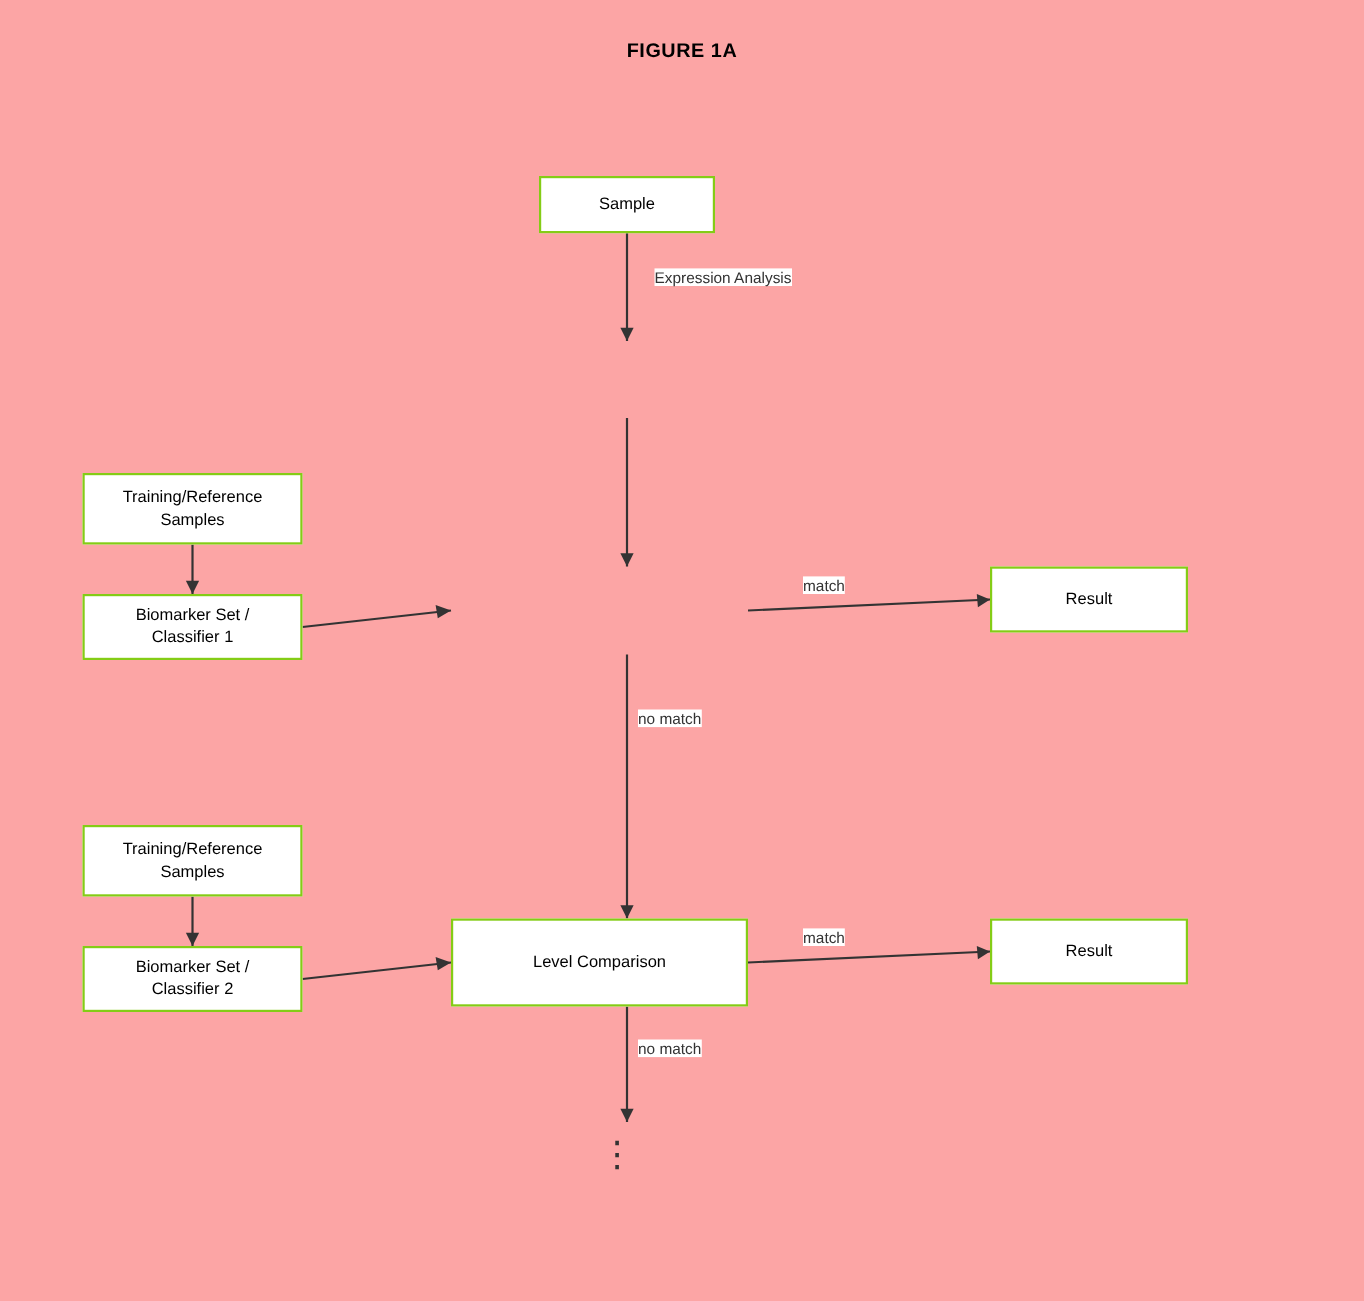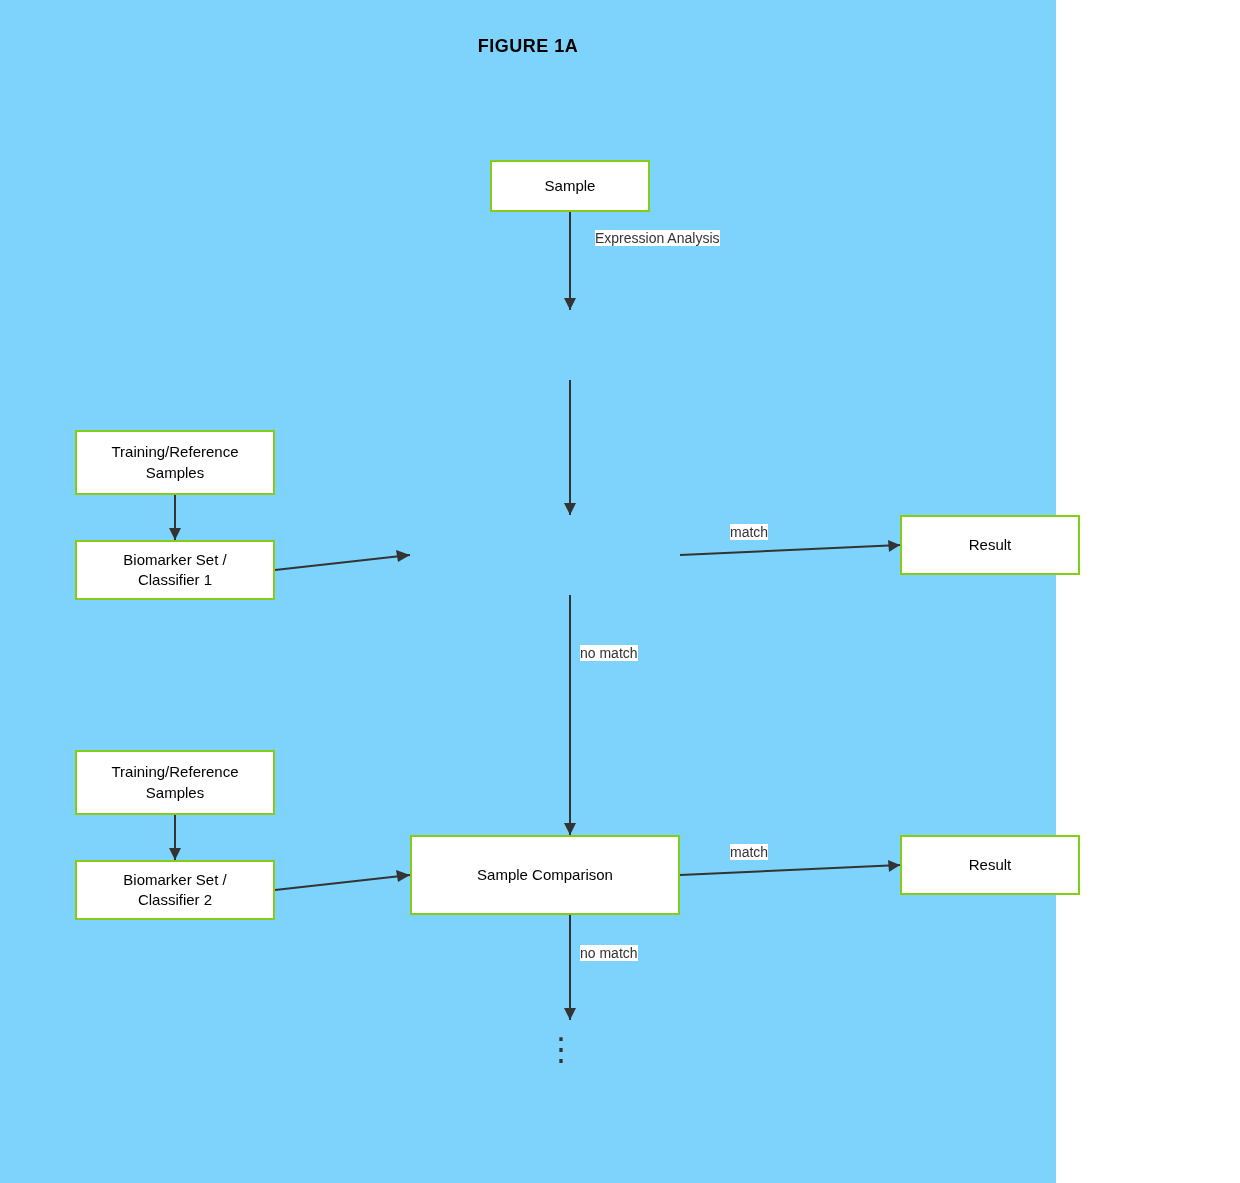"FIGURE 1A" .page { background: #7dd3fc -> #fca5a5; width: 1056px -> 1240px }
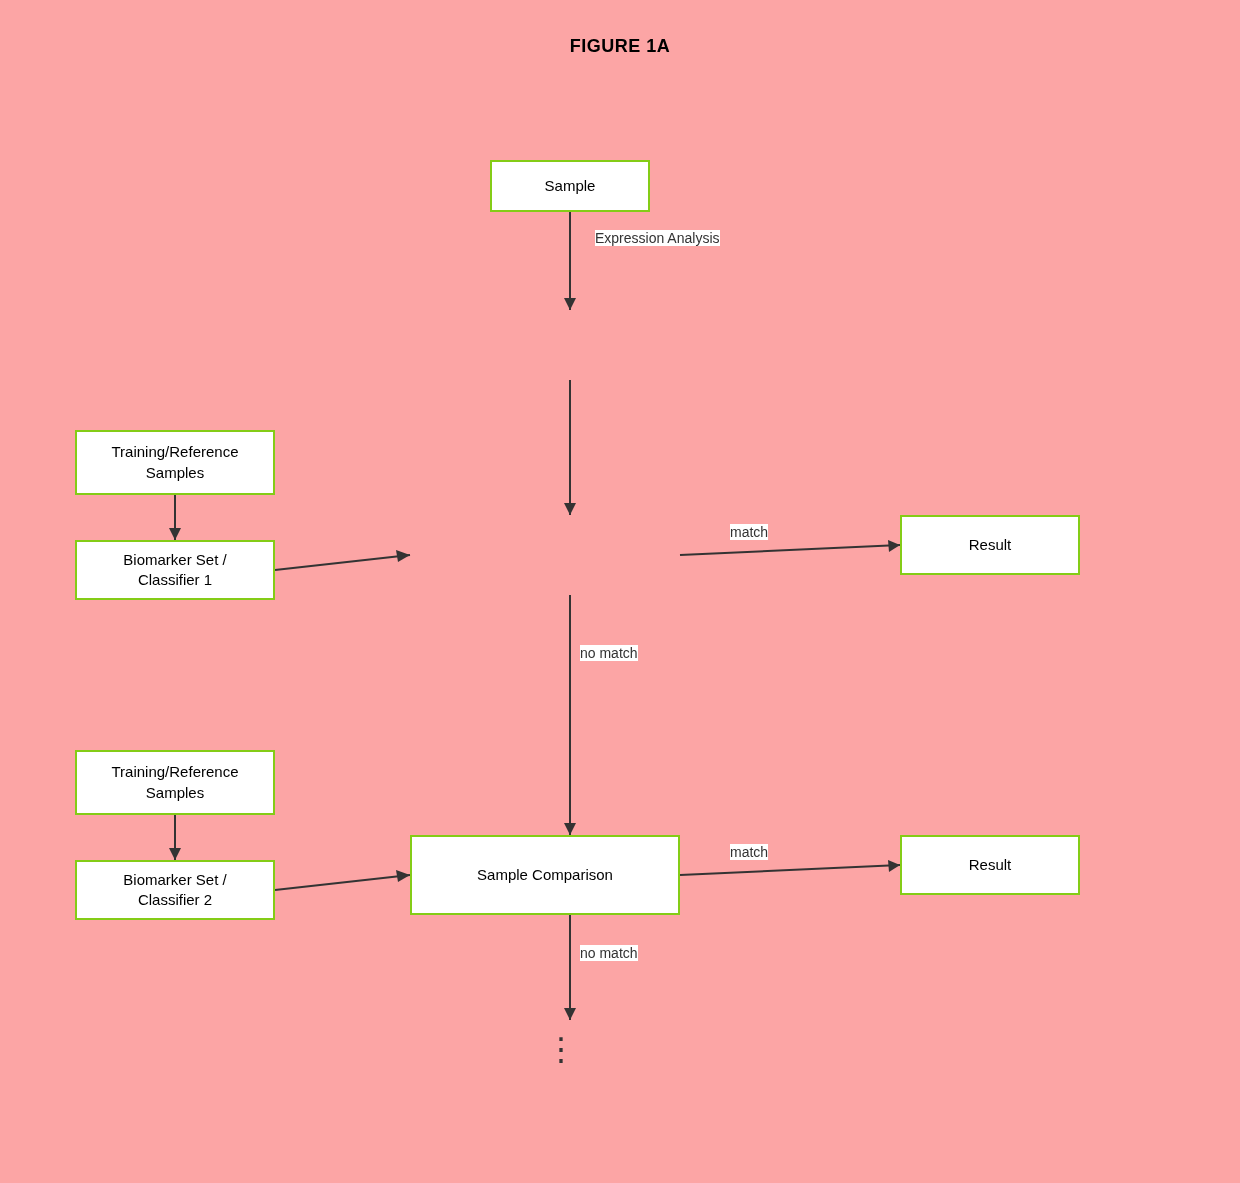"Expression Analysis" div.arrow-label { top: 150px -> 164px }
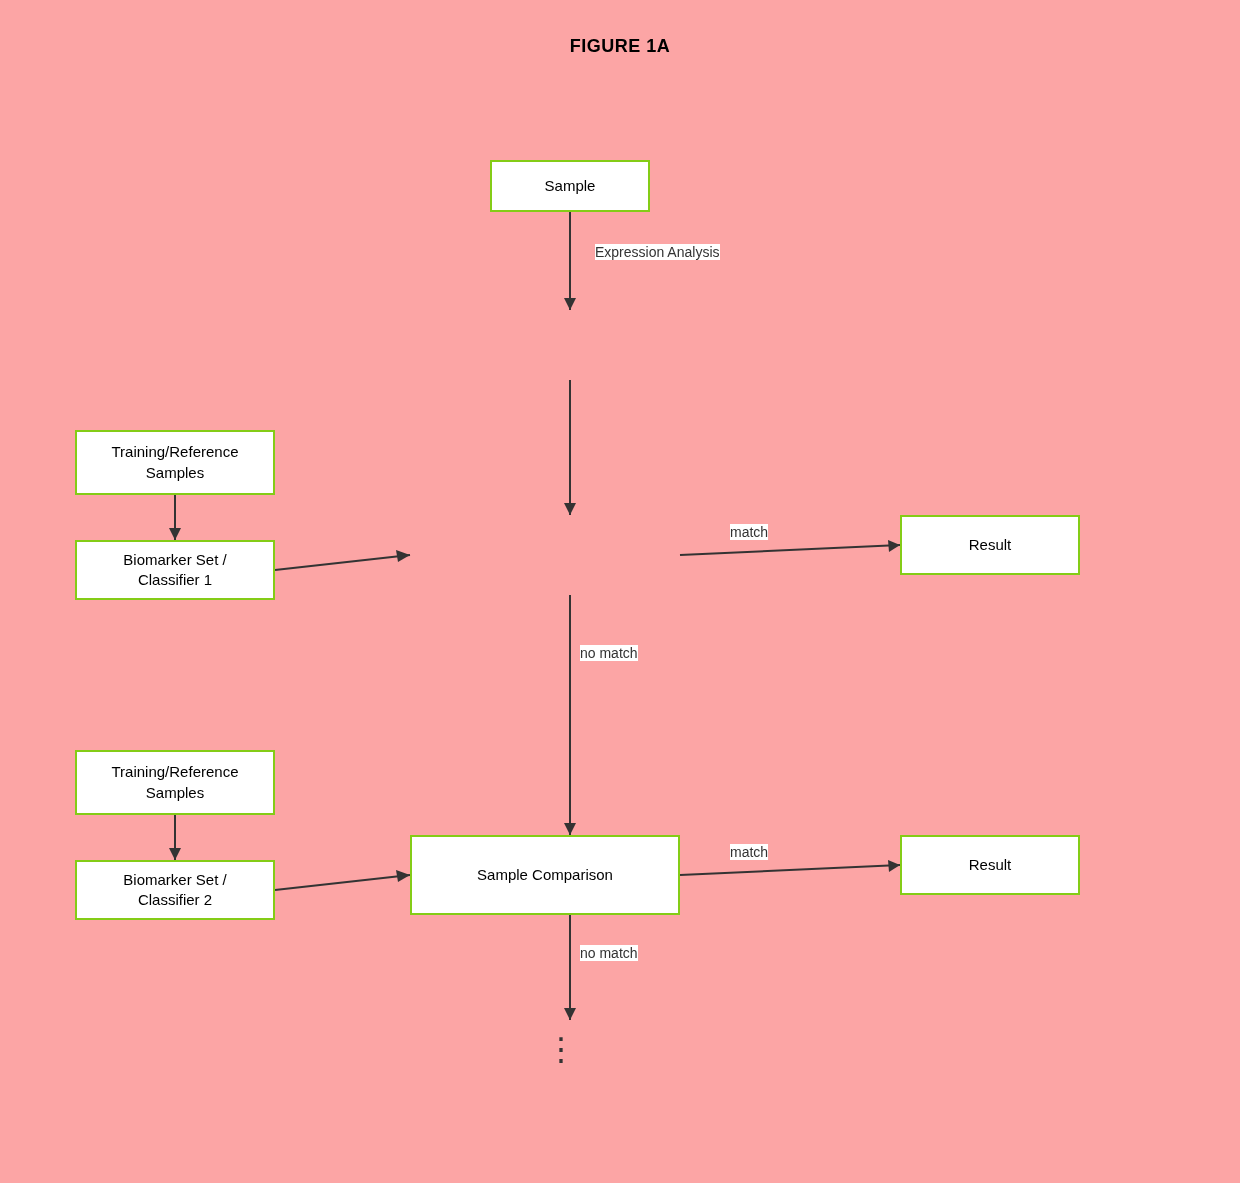"Sample Comparison" span { text: Sample -> Level }
